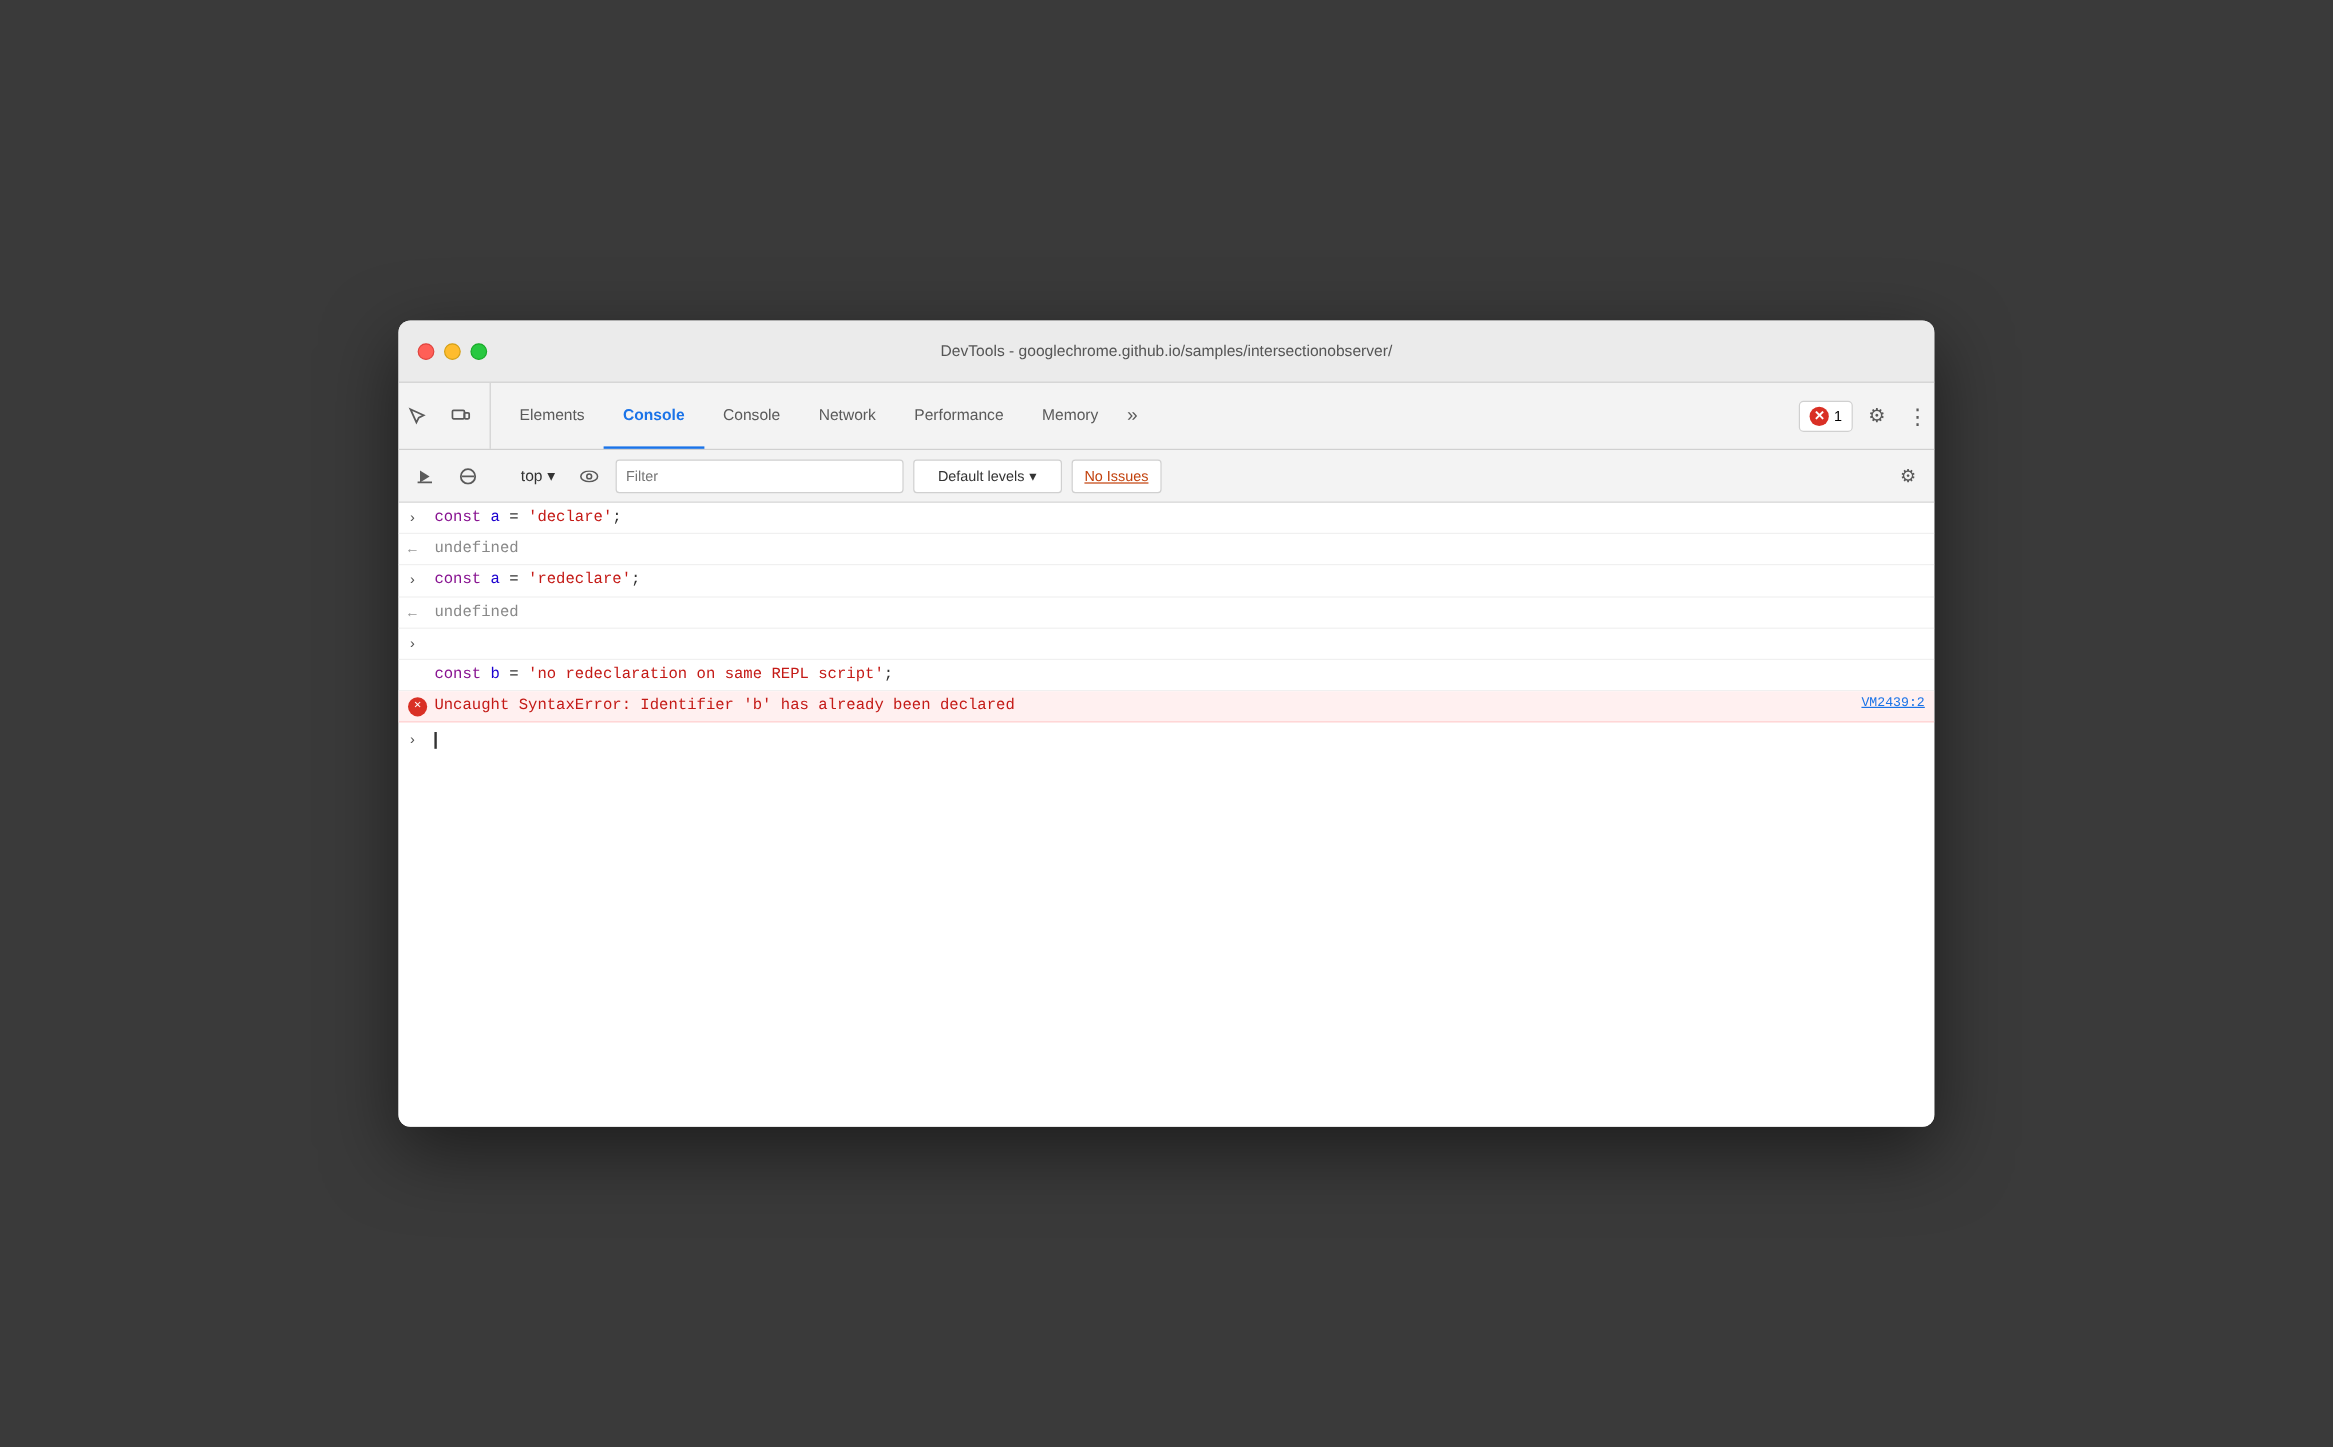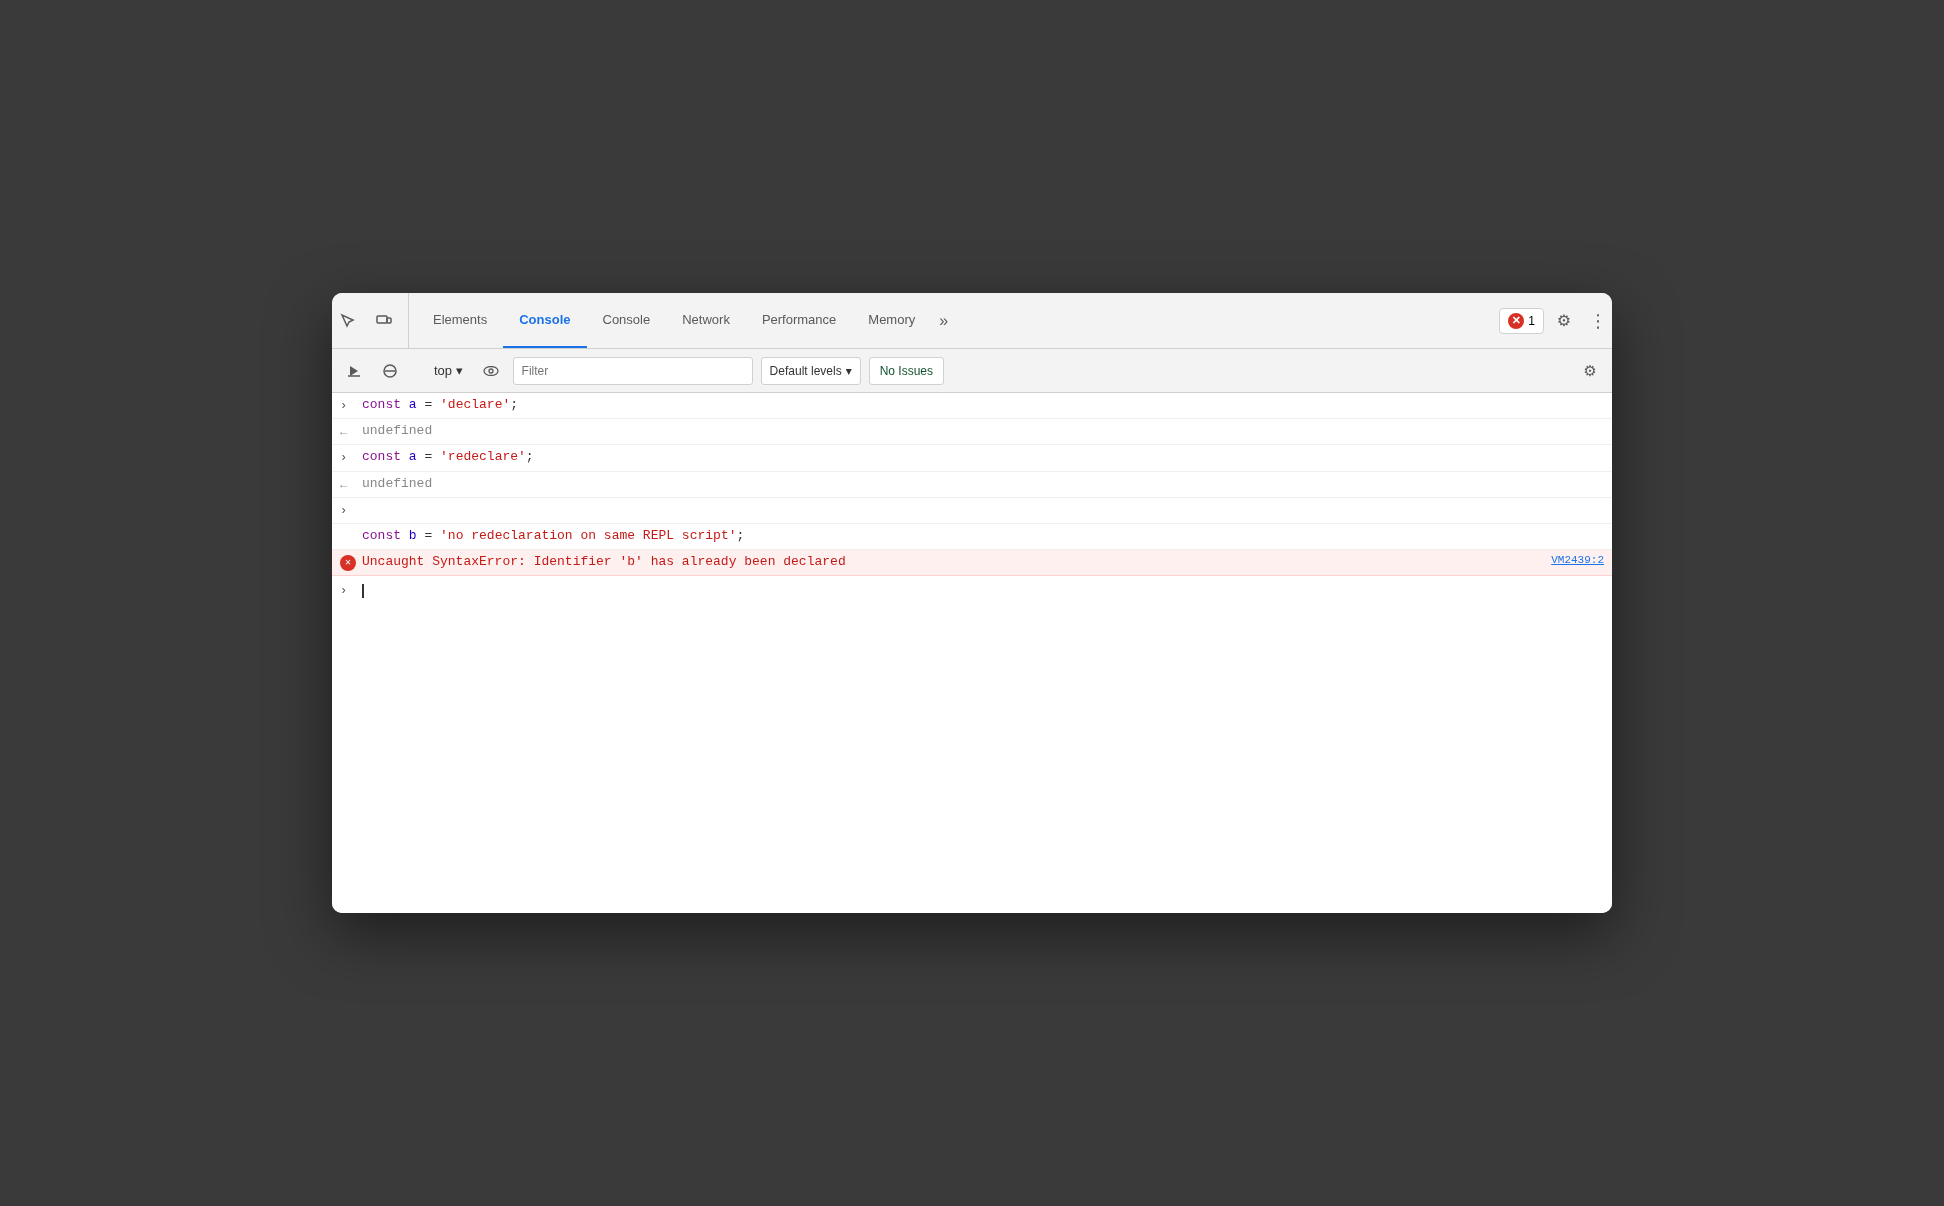"DevTools -" div.title-bar { html: none -> <div> <div> <div></div> <div></div> <div></div> </div> <span>DevTools - googlechrome.github.io/samples/intersectionobserver/</span> </div> }
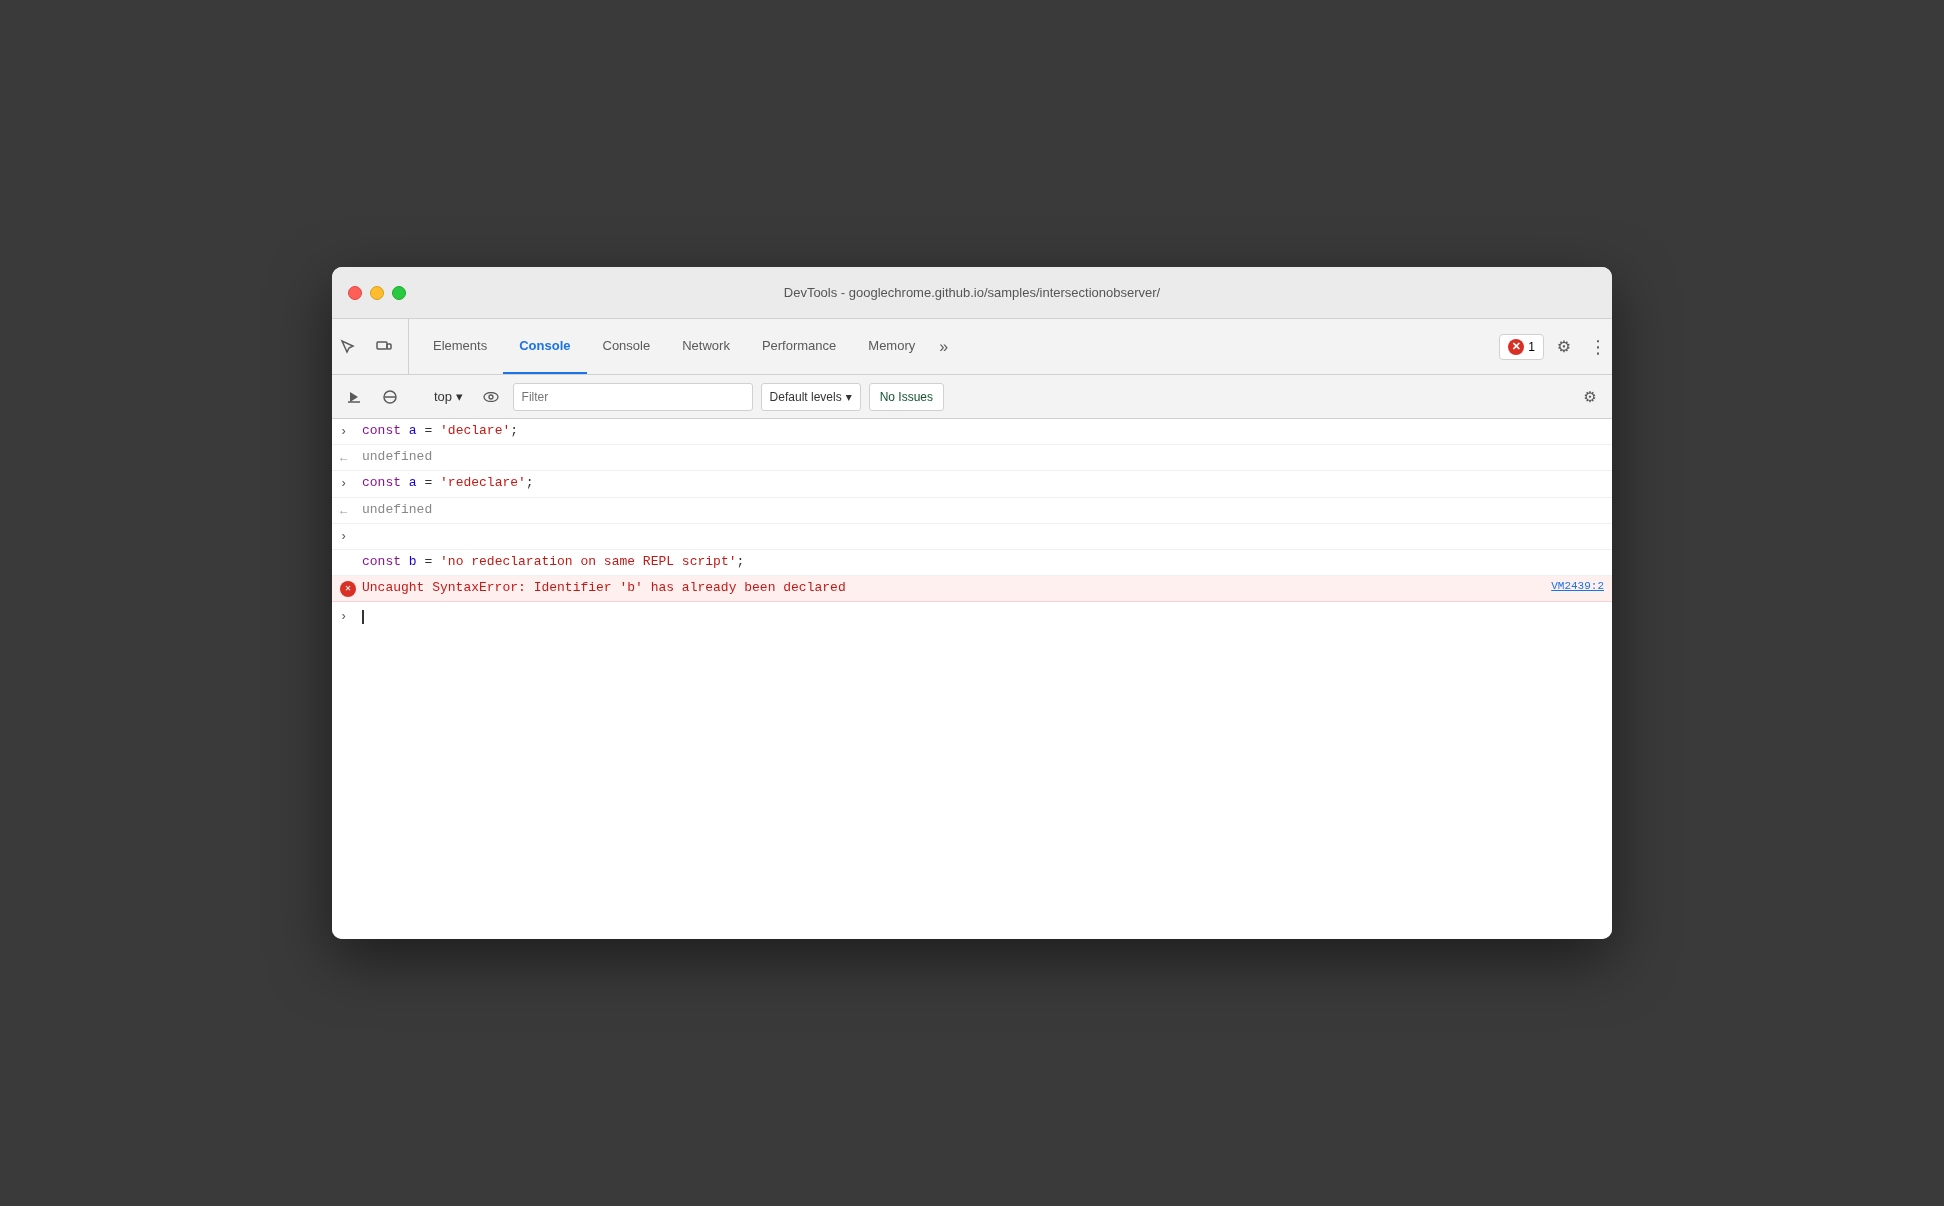"Default levels" .levels-btn { padding: 3px 8px -> 3px 20px }
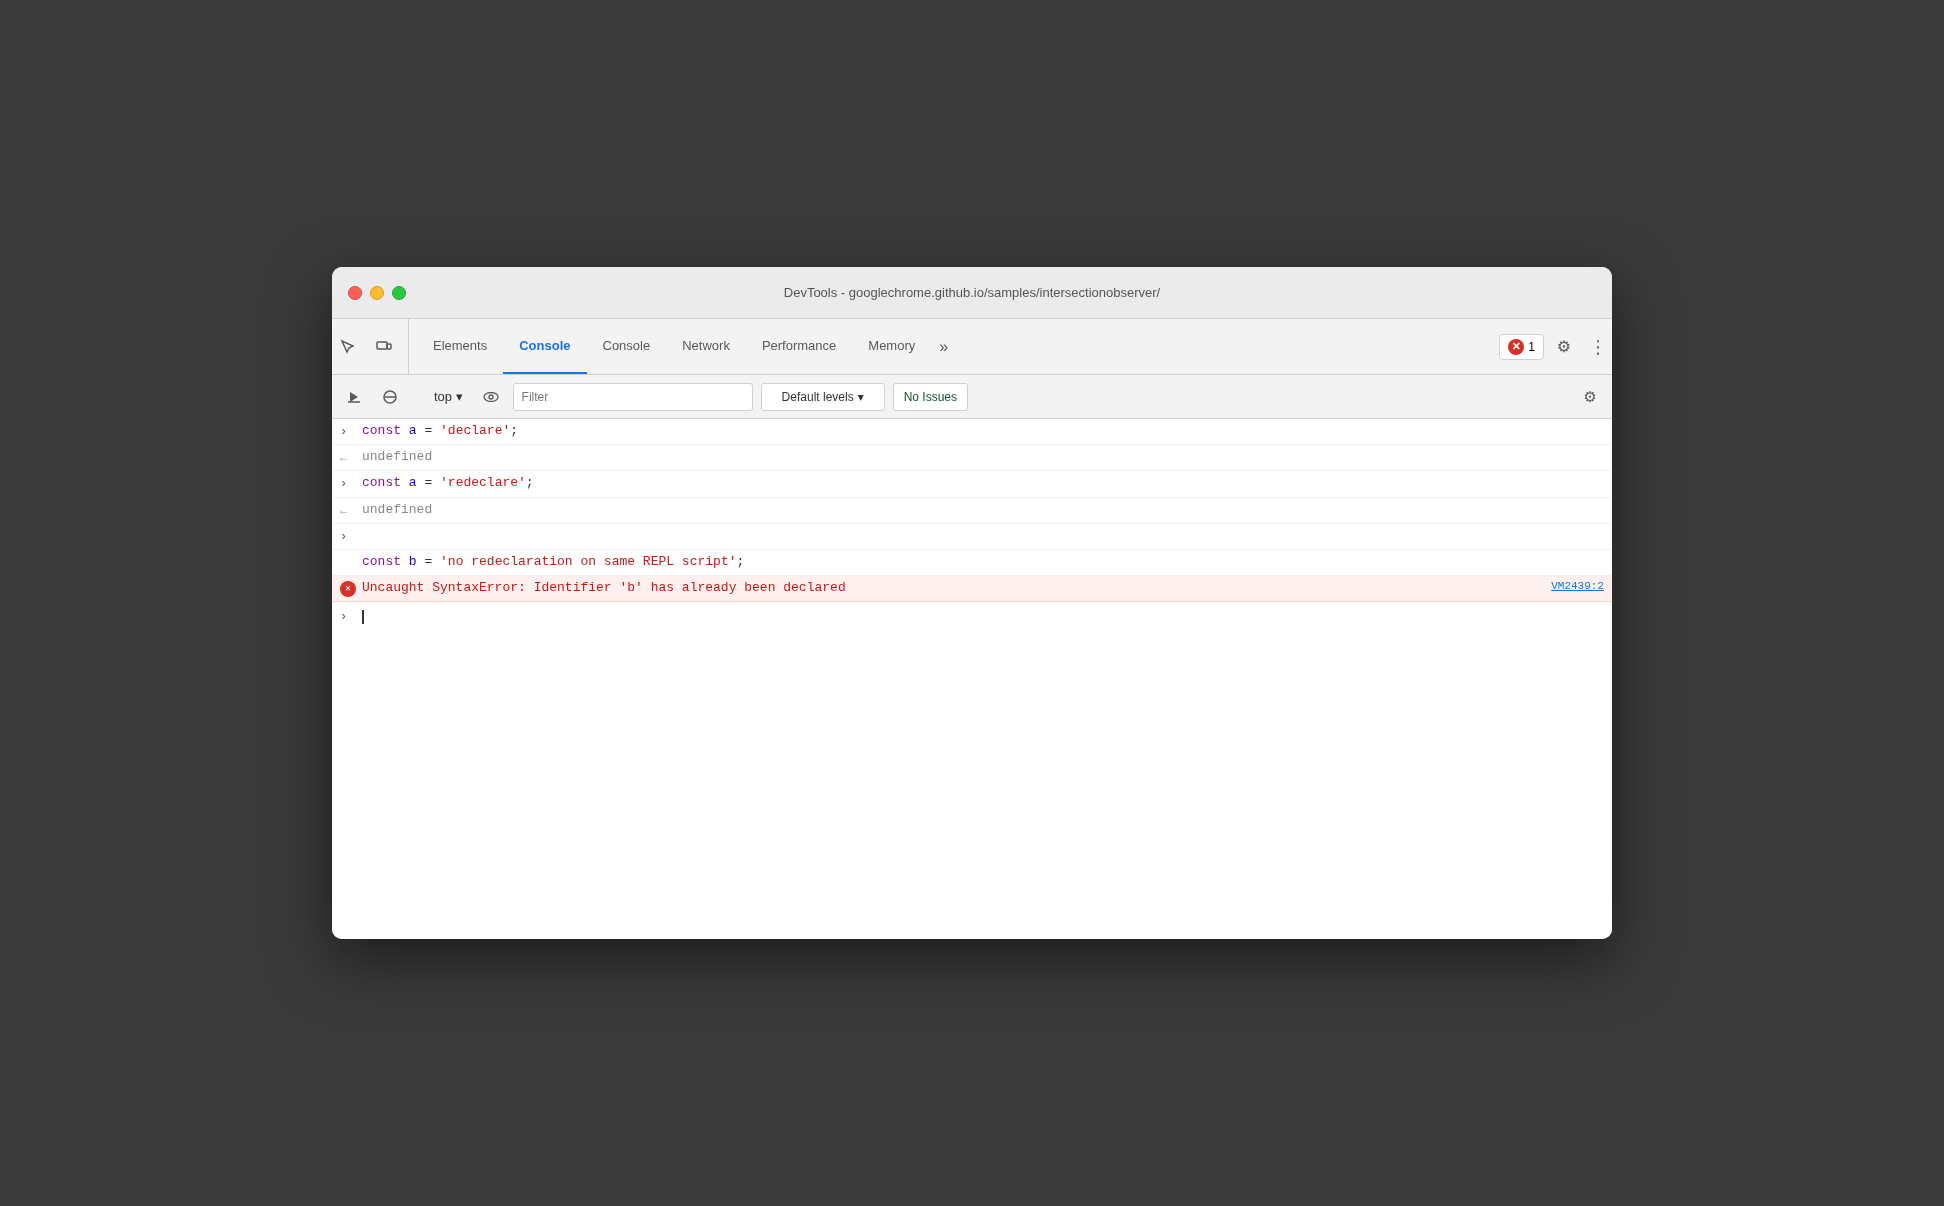"No Issues" .no-issues-btn { color: #14532d -> #c2410c; text-decoration: none -> underline }
